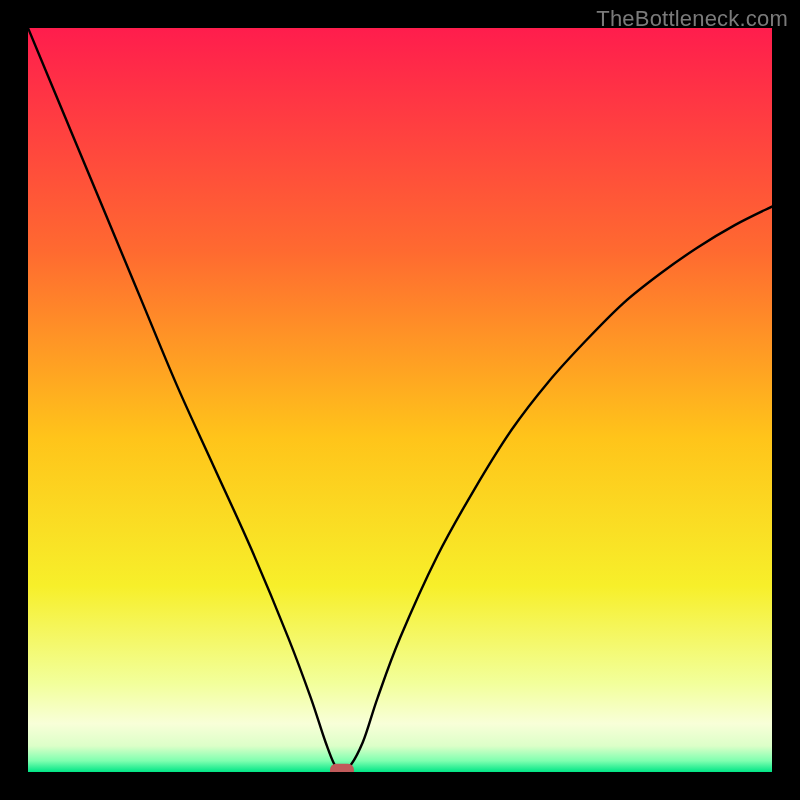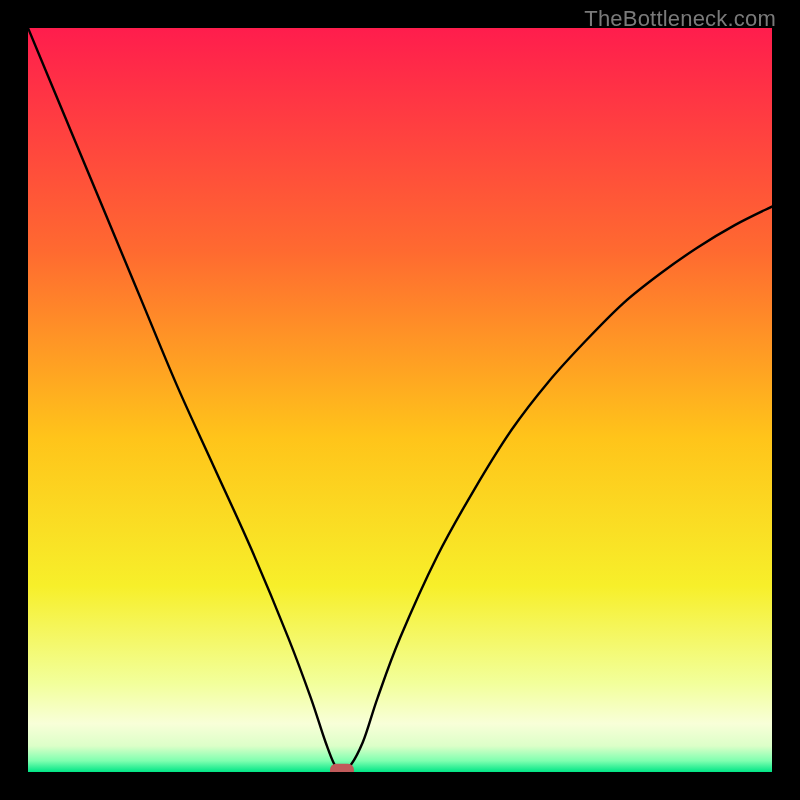"TheBottleneck.com" .watermark { right: 24px -> 12px }
